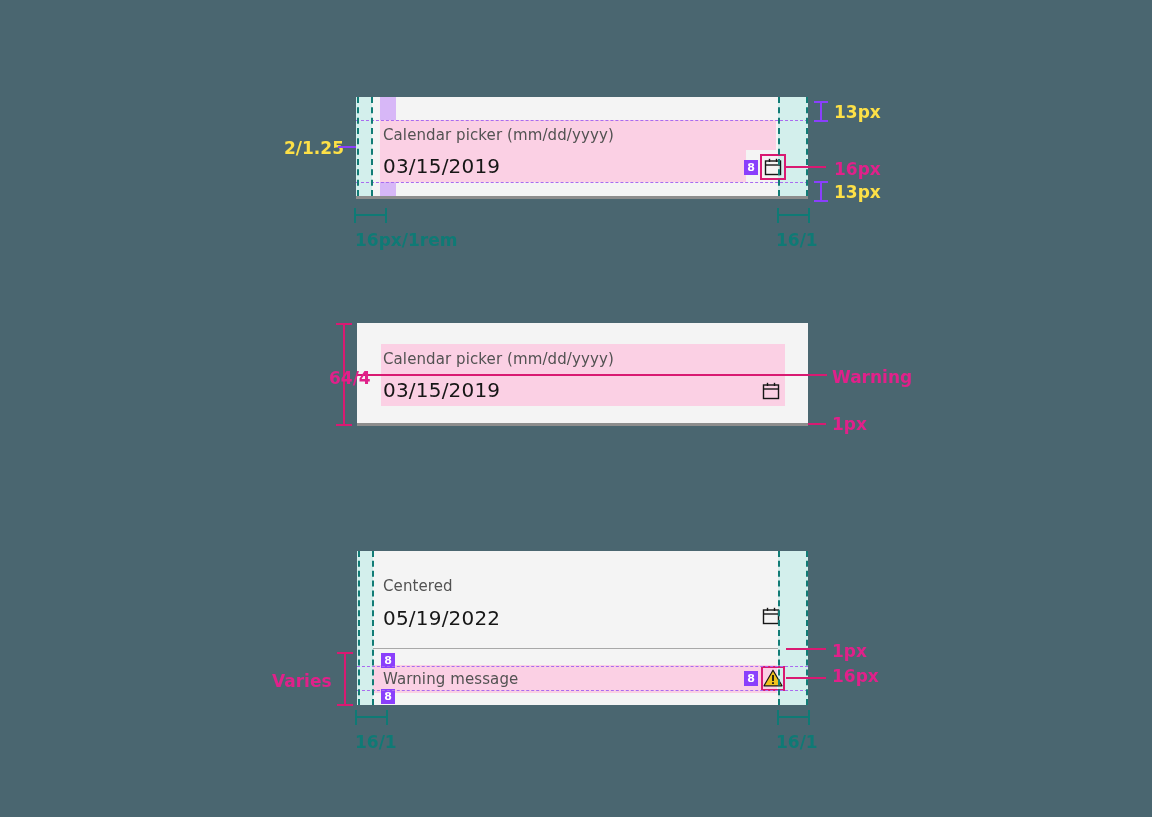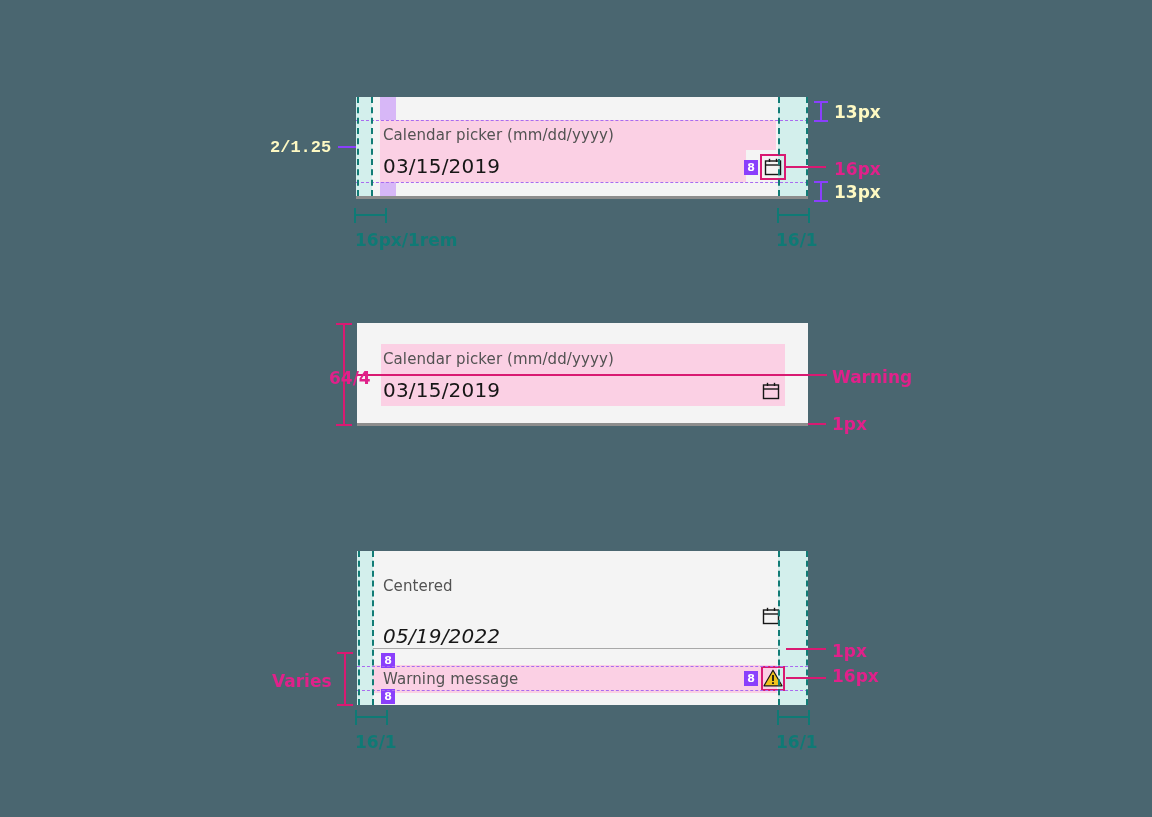"13px" .lbl-purple { color: #fef9c3 -> #fde047 }
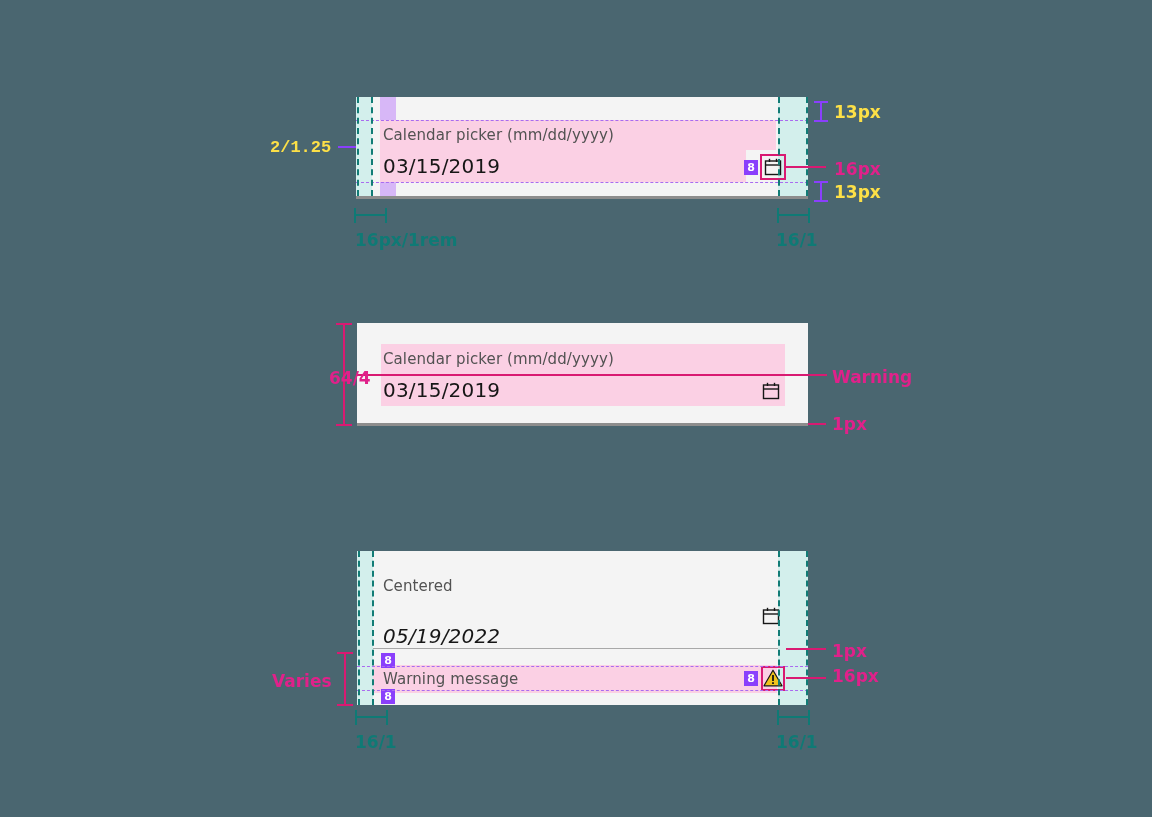"2/1.25" div.lbl { font-family: Liberation Mono, monospace -> none; left: 270px -> 284px }
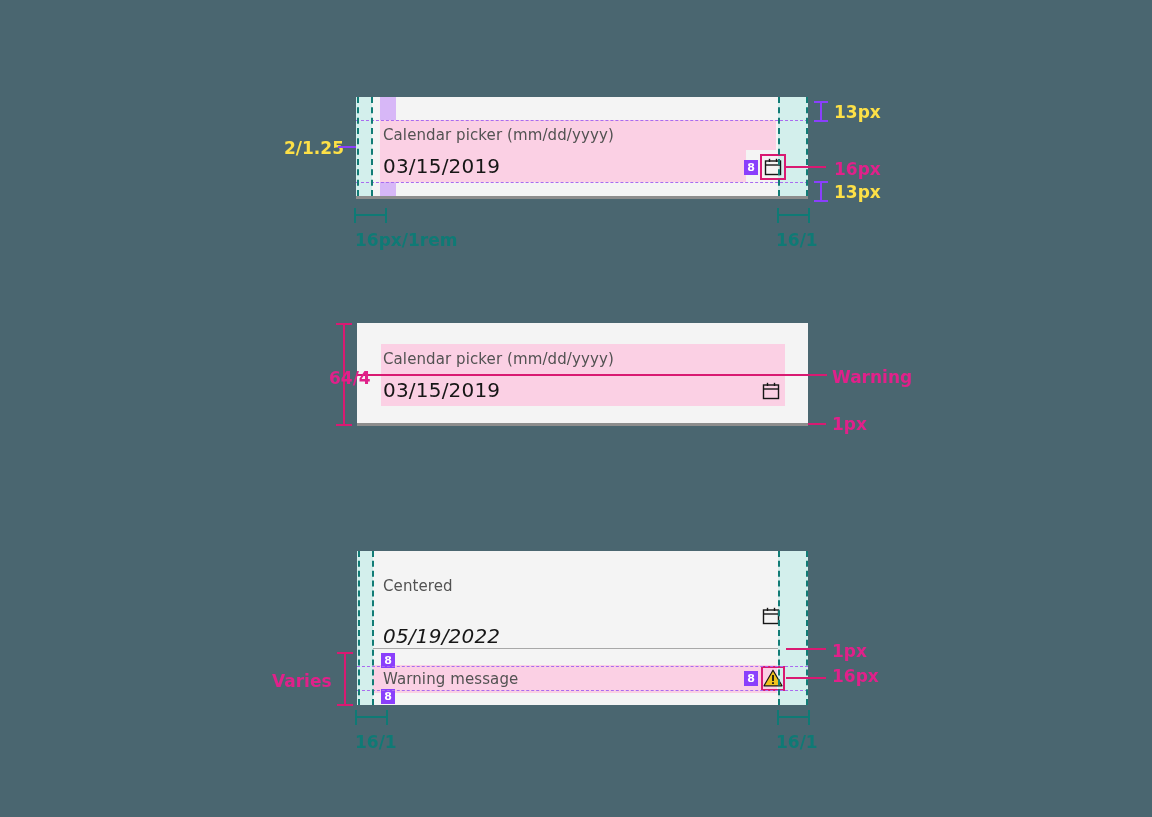"05/19/2022" div.field-value { font-style: italic -> none; top: 624px -> 606px }
